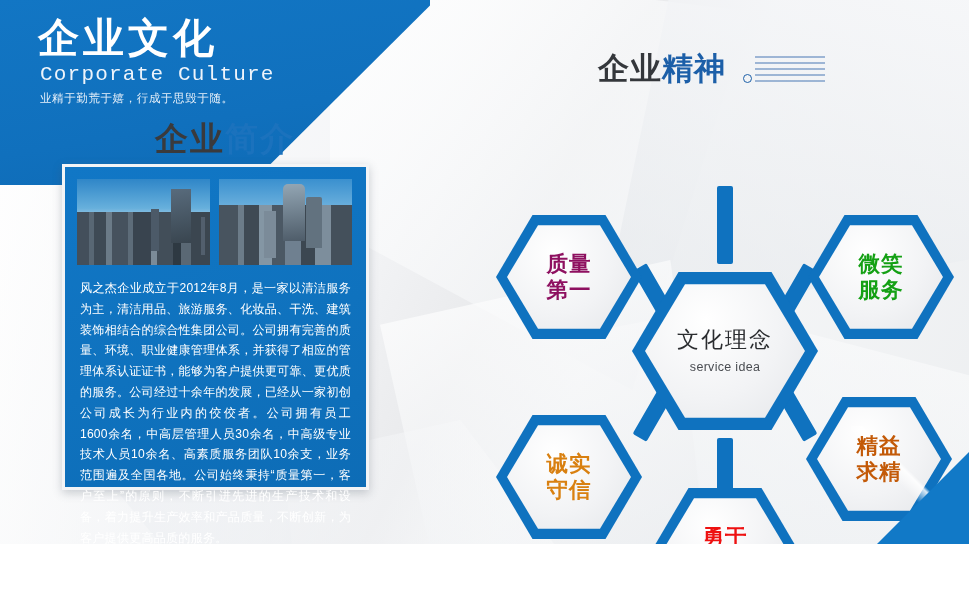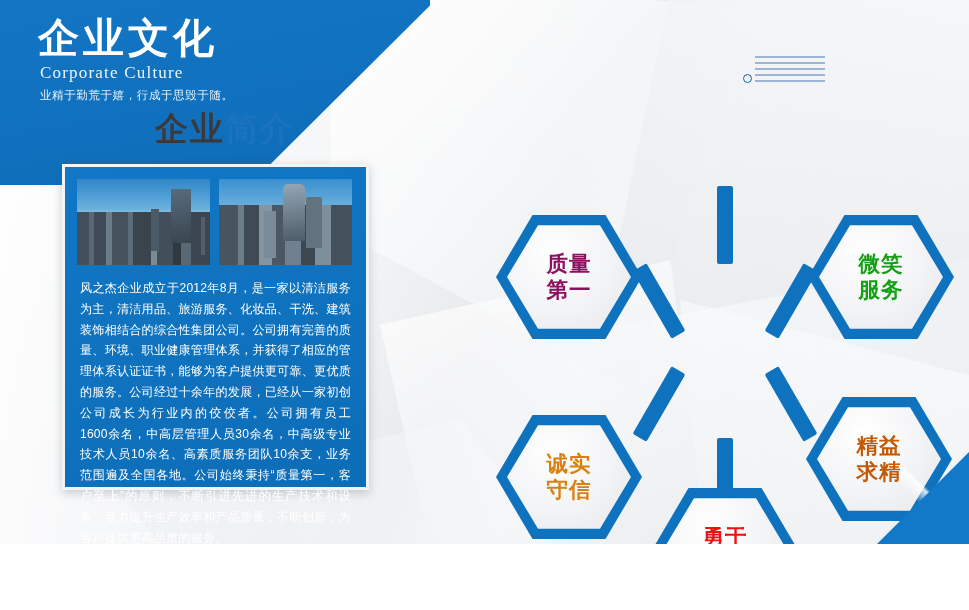"Corporate Culture" .banner-title-en { font-family: Liberation Serif, serif -> Liberation Mono, monospace; font-size: 17px -> 21px }
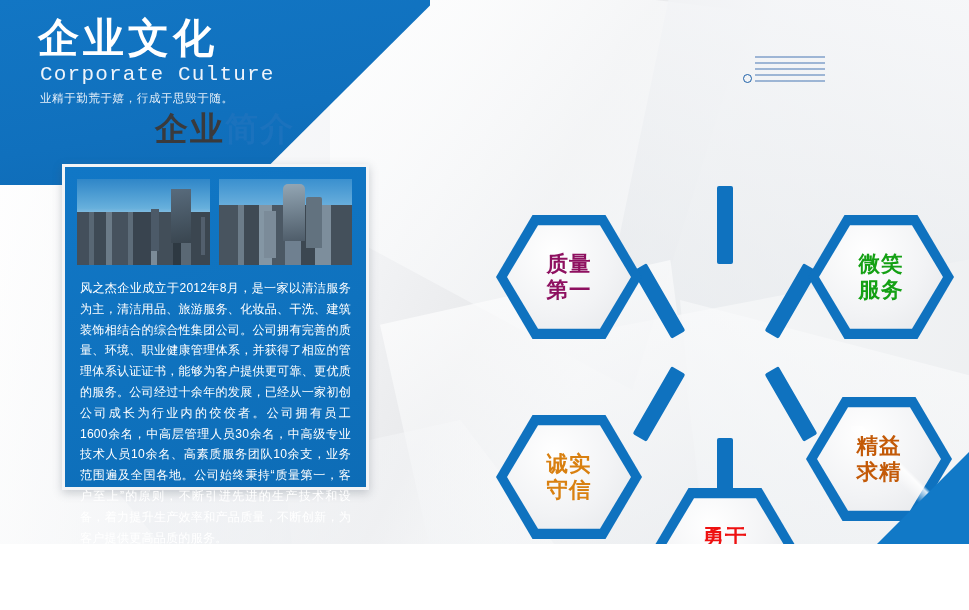"企业精神" div.spirit-cn { html: none -> <div> <span>企业</span><span>精神</span> </div> }
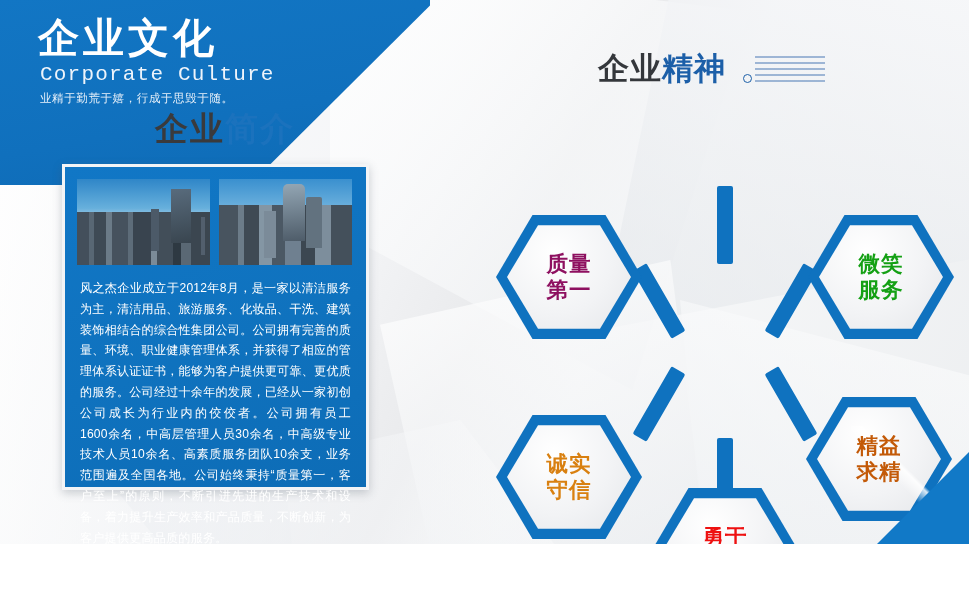"企业简介" .section-title { top: 107px -> 117px }
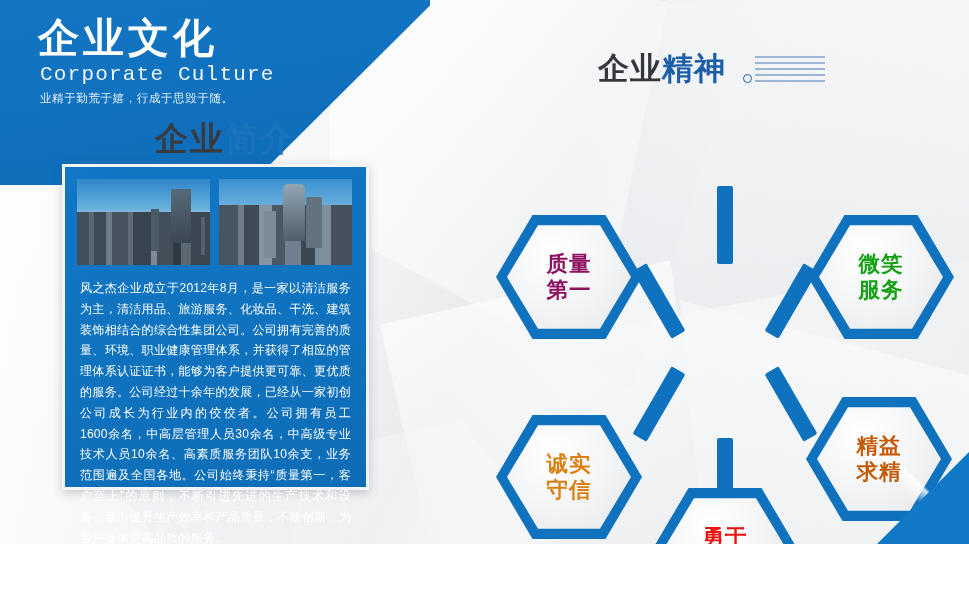"文化理念" div.hex { html: none -> <div> <div></div> <div></div> <div> <span>文化理念</span> <span>service idea</span> </div> </div> }
